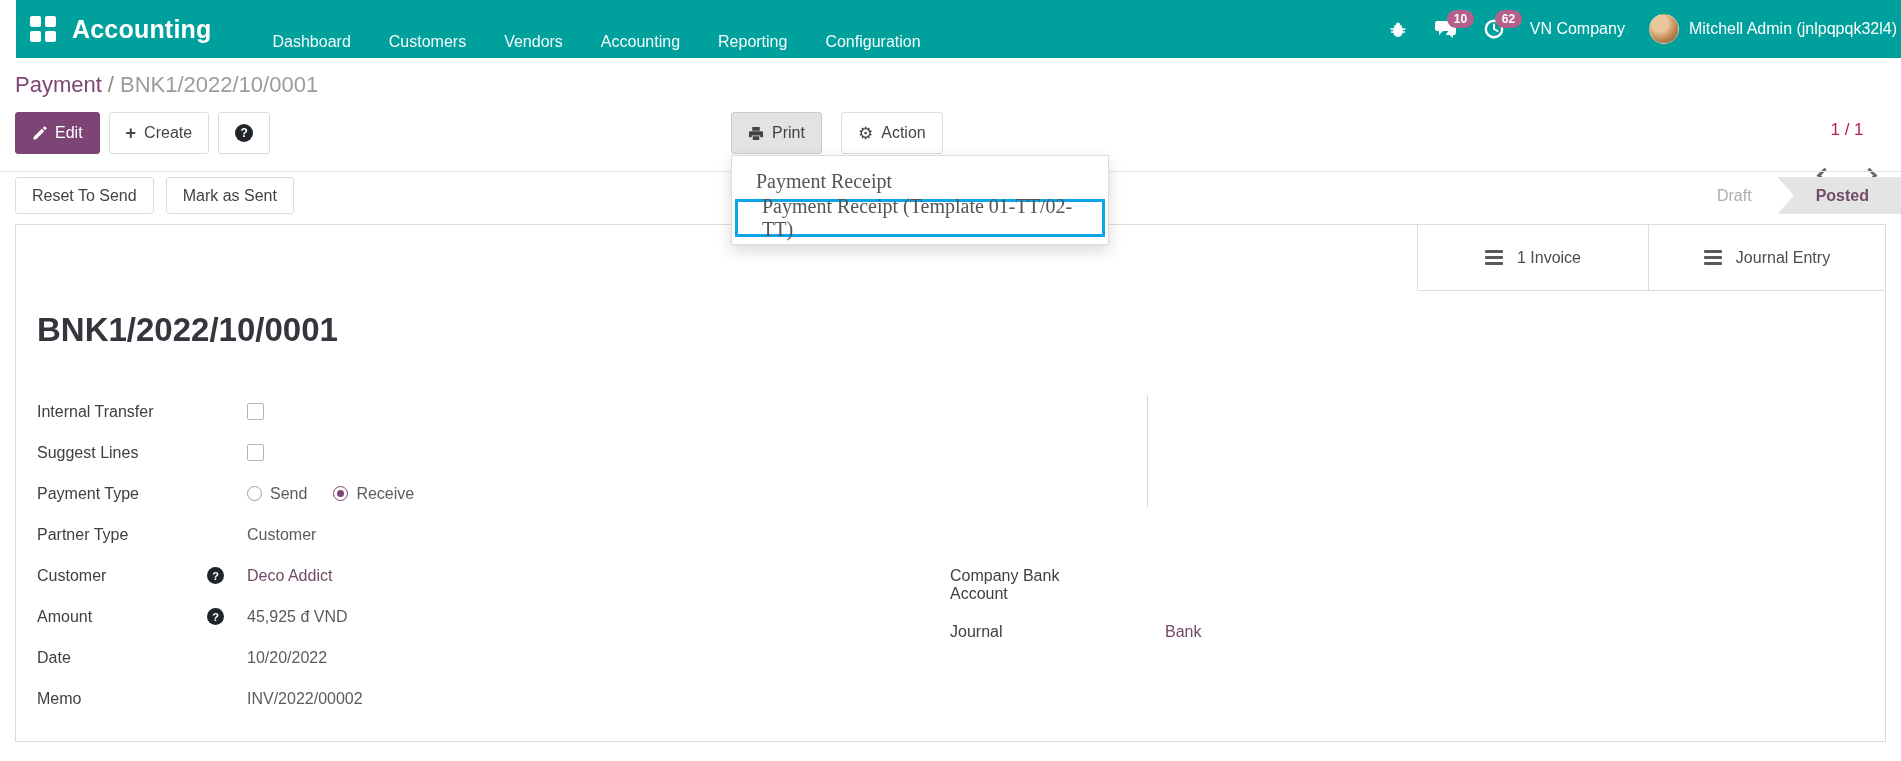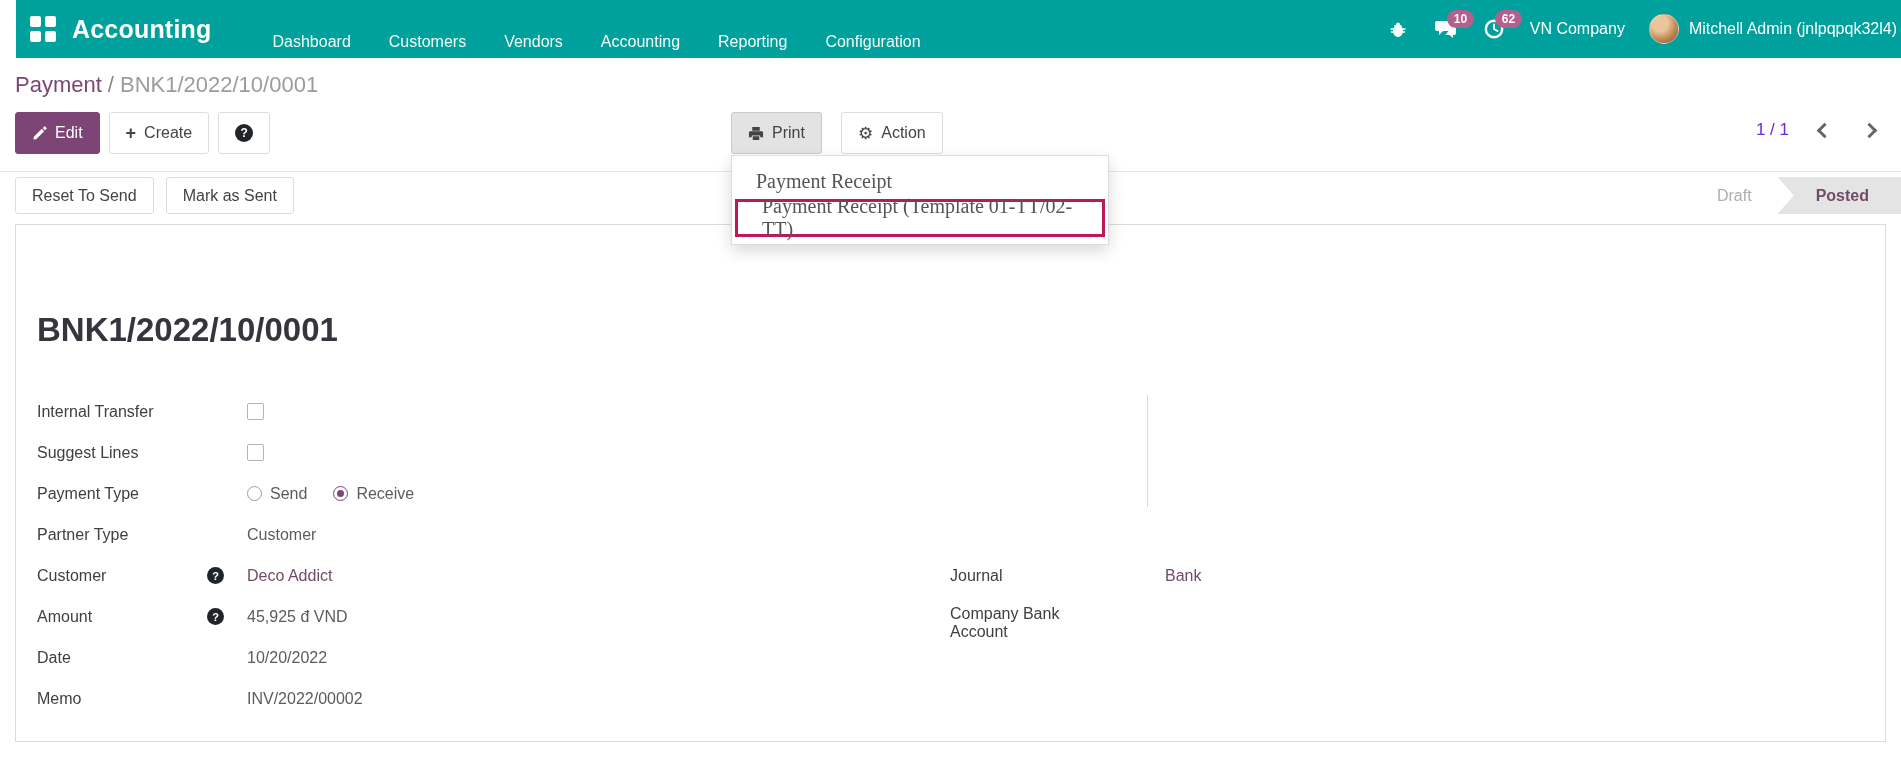"1 / 1" .pager { color: #6d28d9 -> #be185d; flex-direction: none -> column }
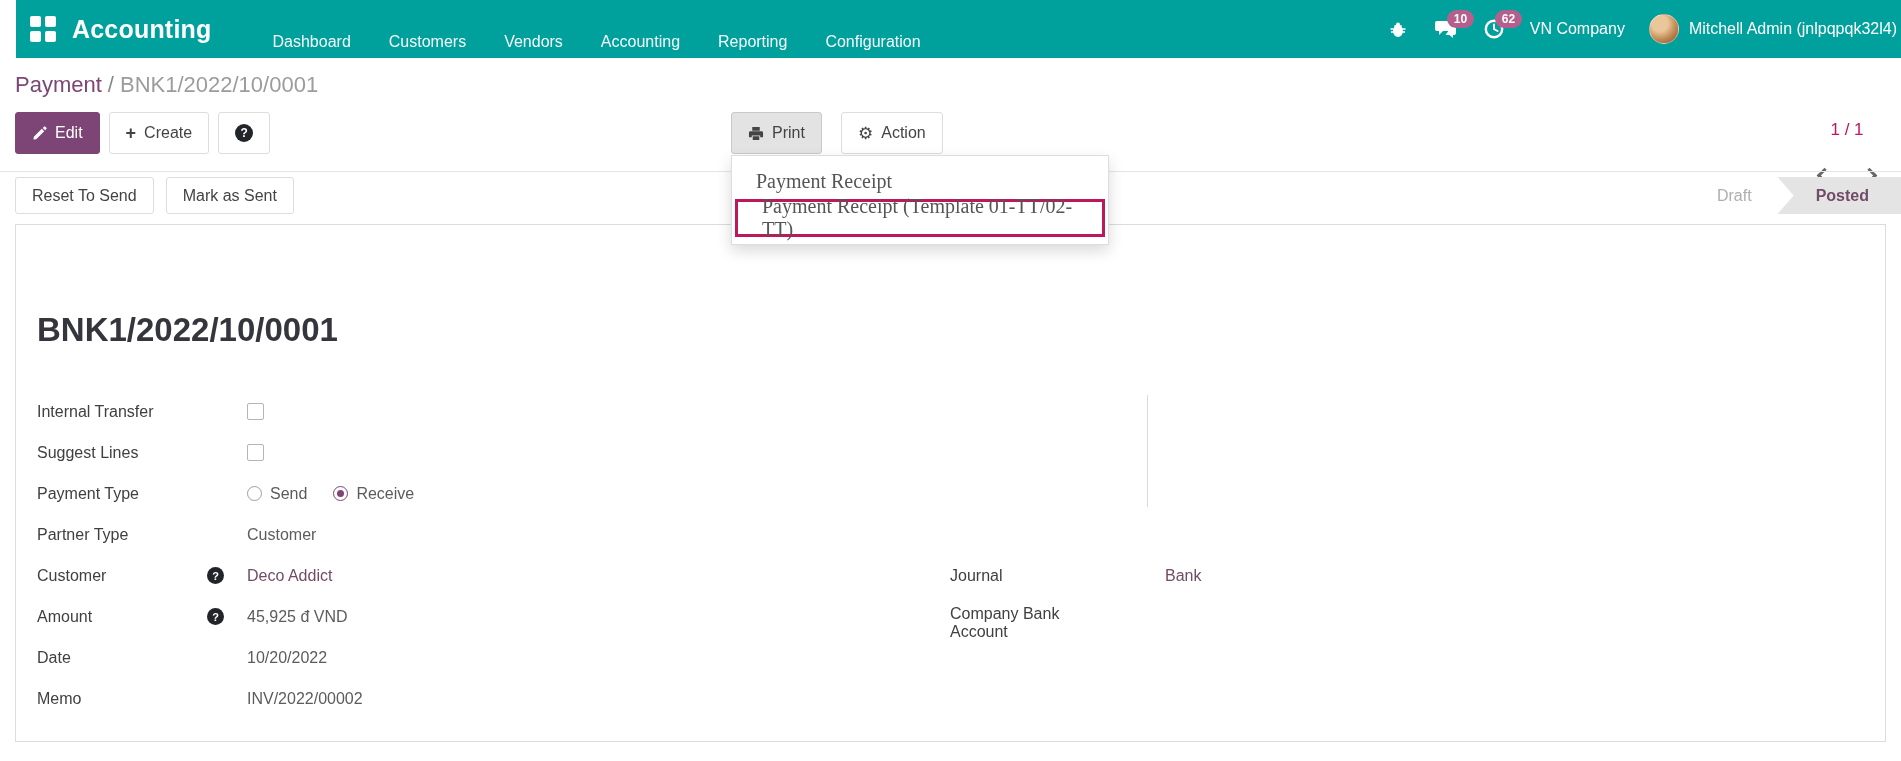"Payment Receipt (Template 01-TT/02-TT)" .dd-item-hl { border: 3px solid #be185d -> 3px solid #0ea5e9 }
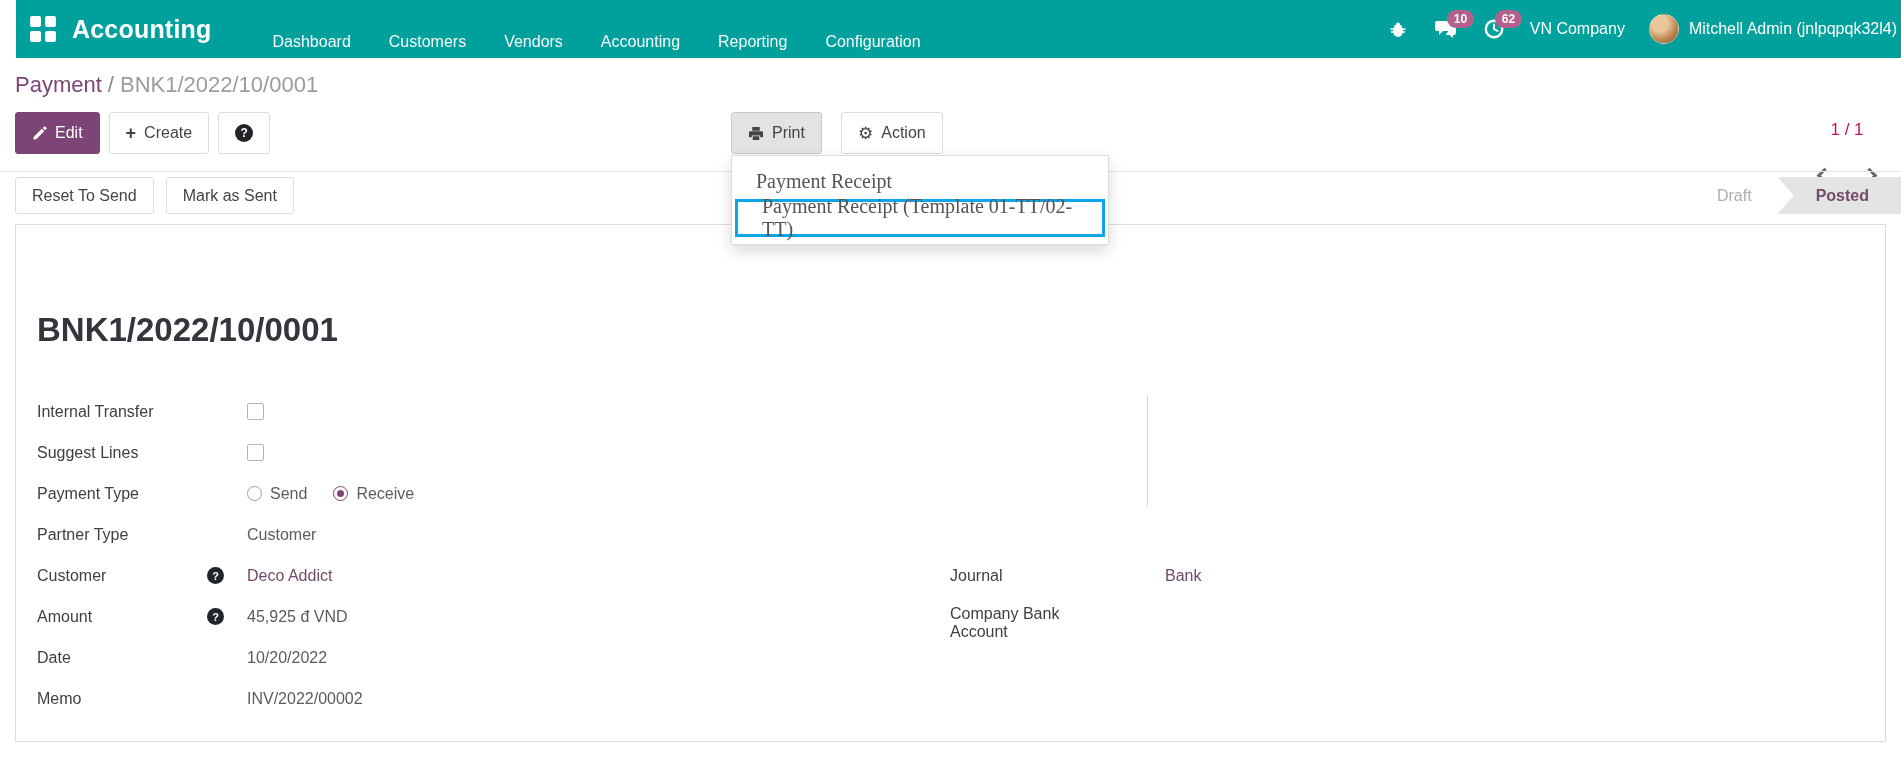"1 Invoice" div.stat-buttons { html: none -> <div> <div> <span> <i></i> <i></i> <i></i> </span> <span>1 Invoice</span> </div> <div> <span> <i></i> <i></i> <i></i> </span> <span>Journal Entry</span> </div> </div> }
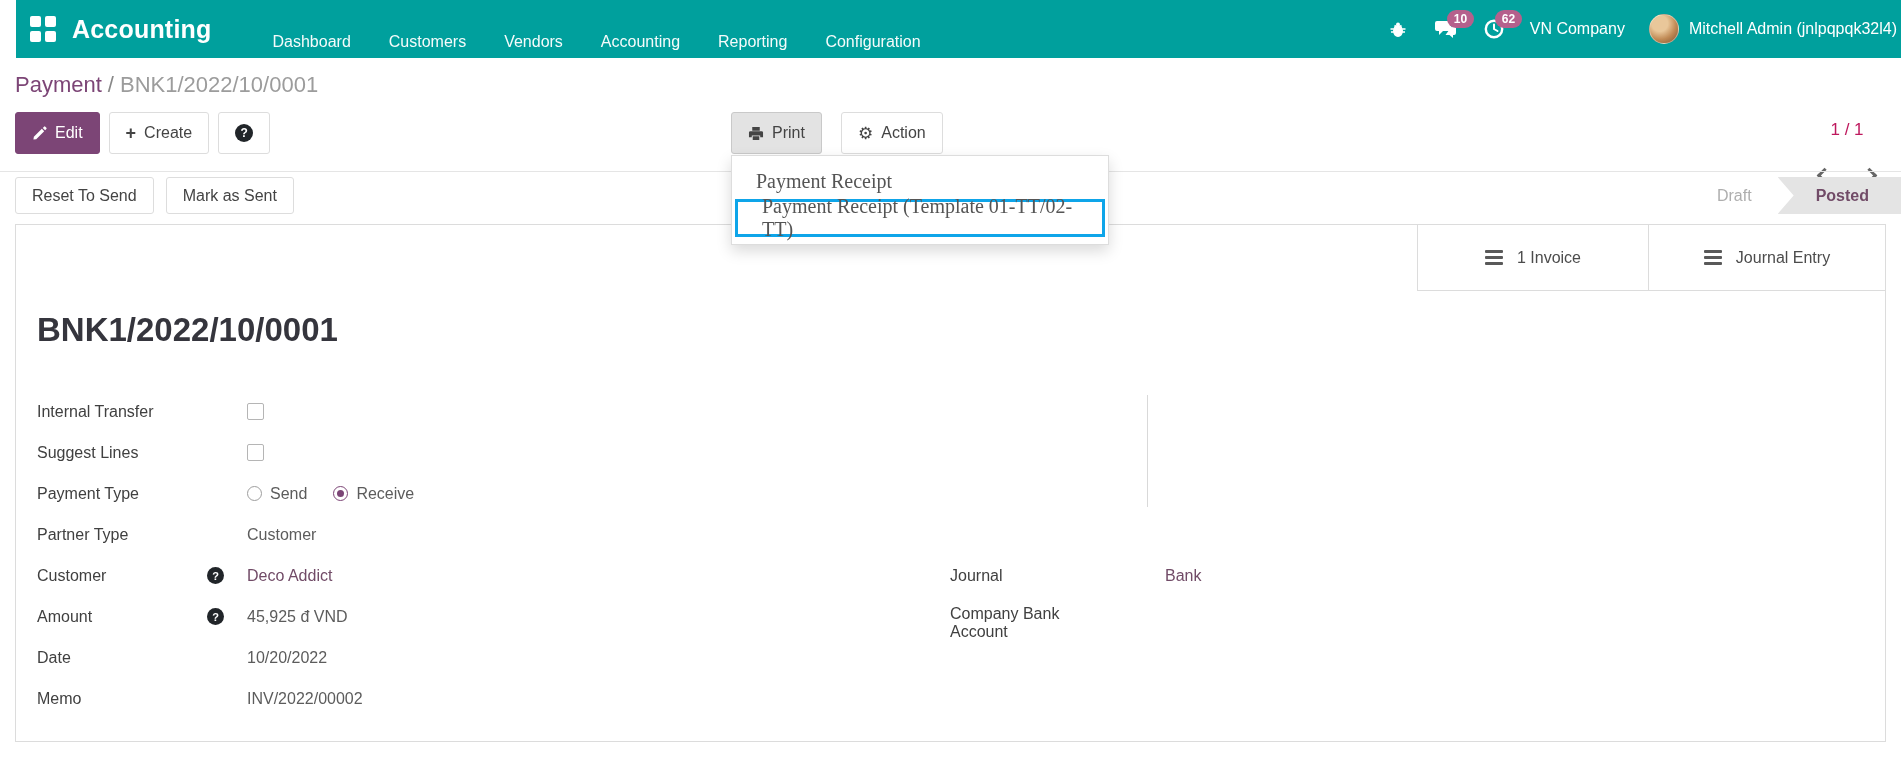"Journal" div.fr-row { order: before "Company Bank Account" -> after "Company Bank Account" }
